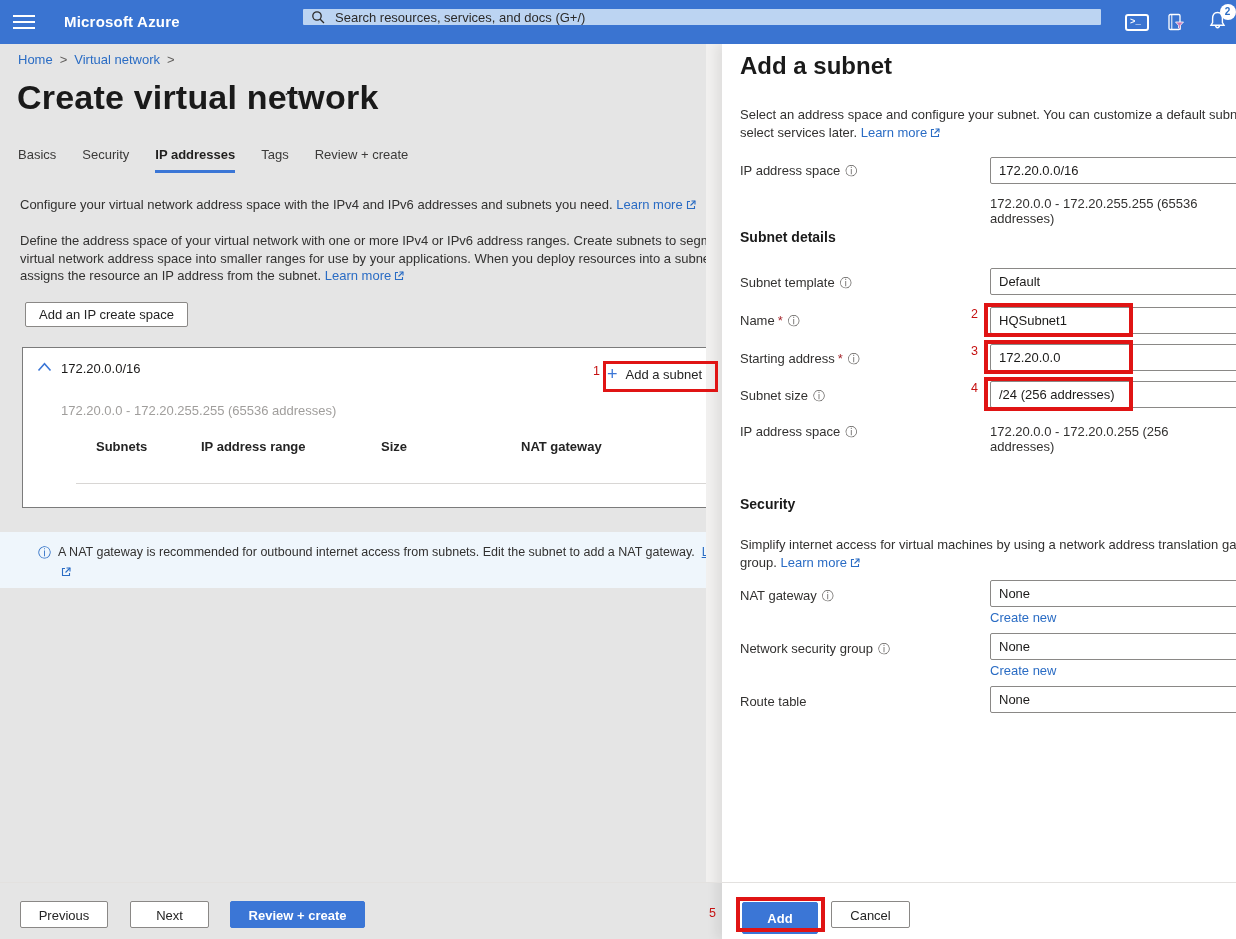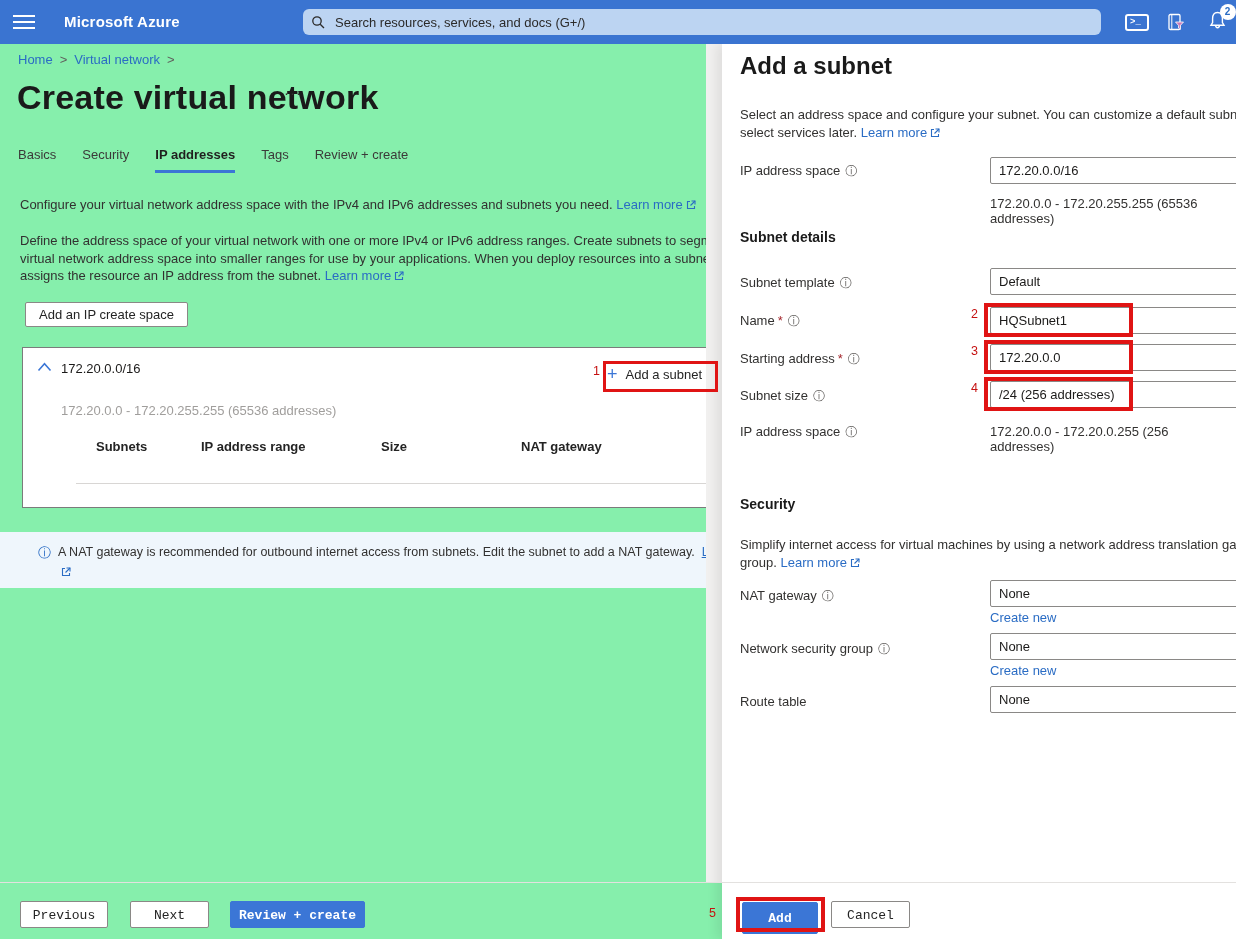"Microsoft Azure" #app { background: #86efac -> #e5e5e5 }
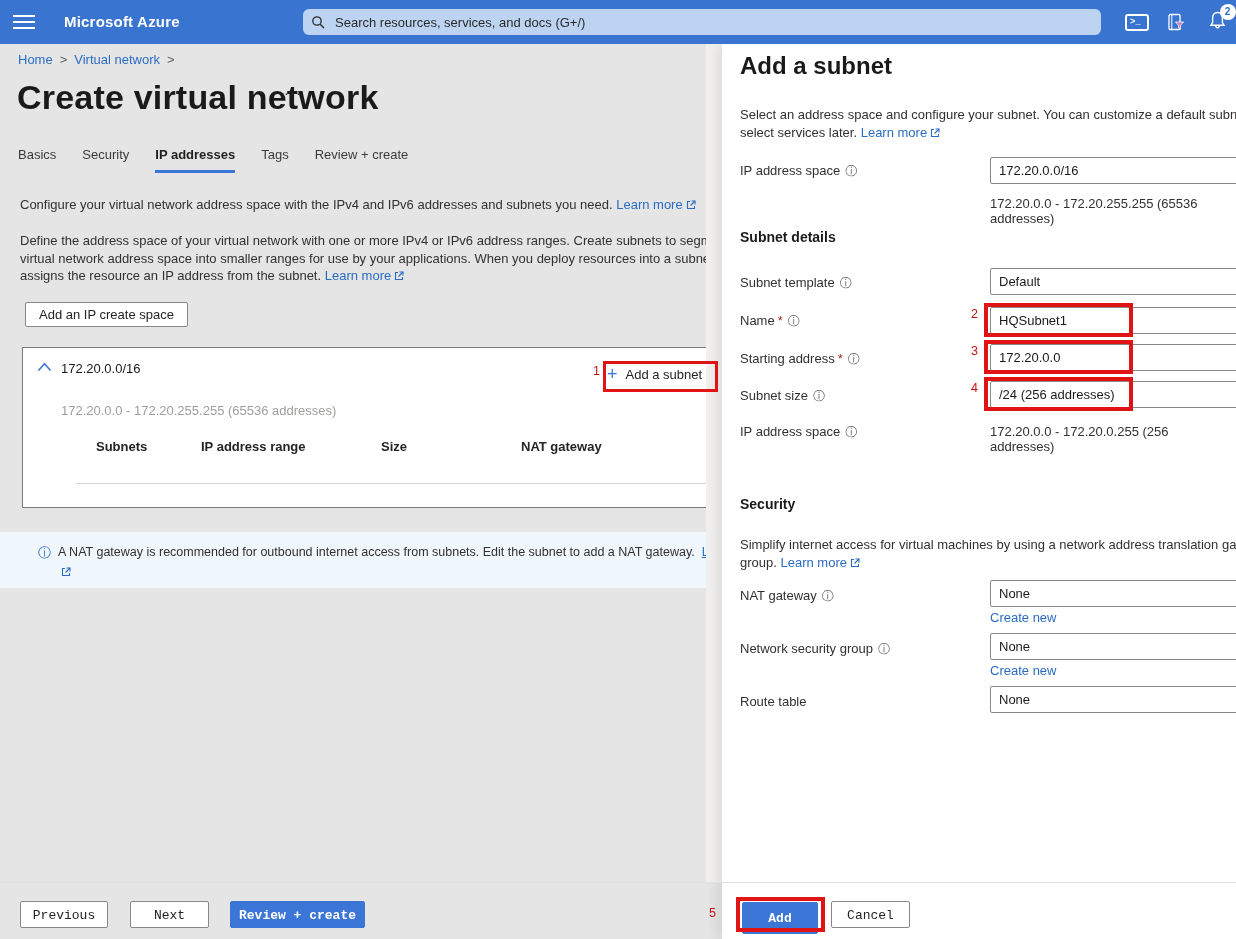"Search resources, services, and docs" .searchbox { border-radius: 6px -> 1px; height: 26px -> 16px }
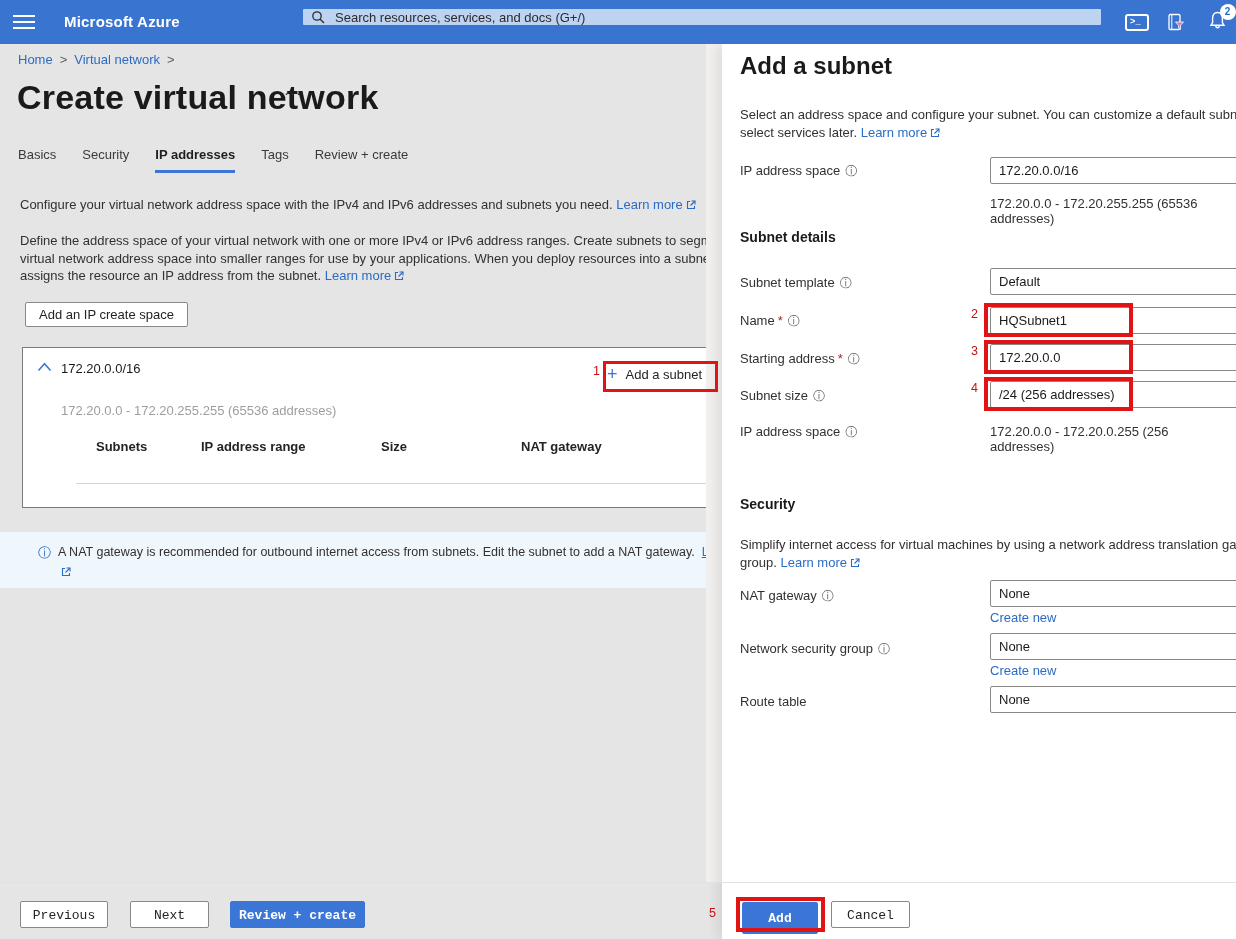"Previous" .pgbtn { font-family: Liberation Mono, monospace -> none }
